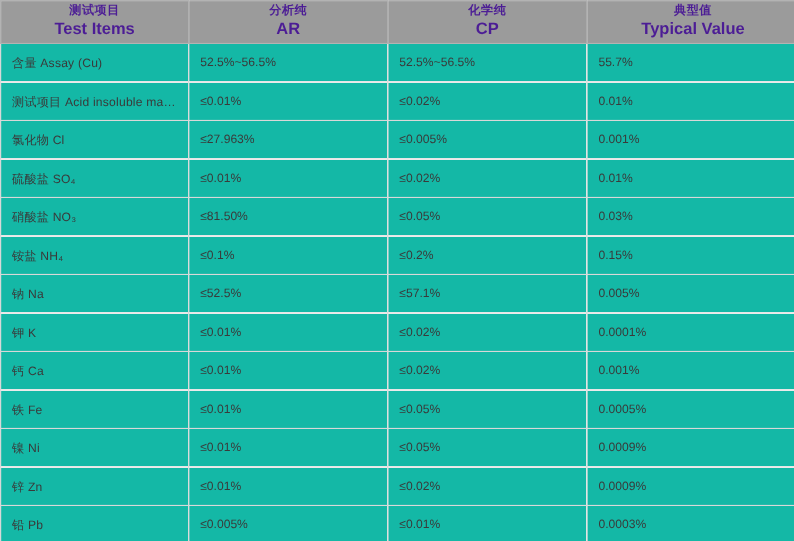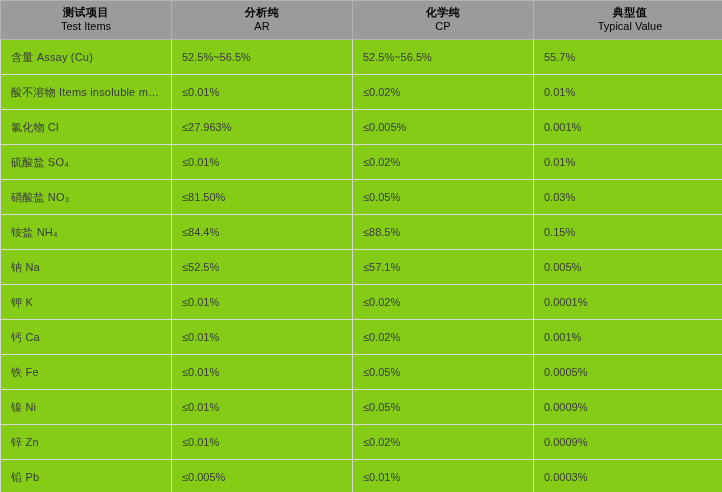"测试项目" .spec-table thead th { color: #000000 -> #4c1d95 }
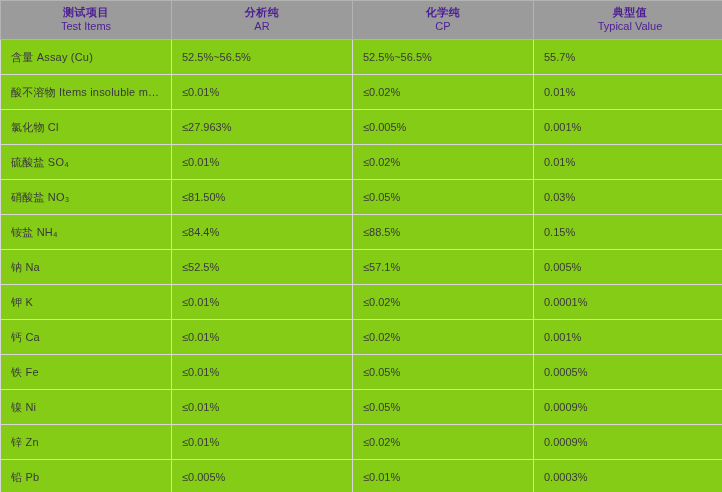"Test Items" .th-en { font-size: 11px -> 15px; font-weight: normal -> bold }
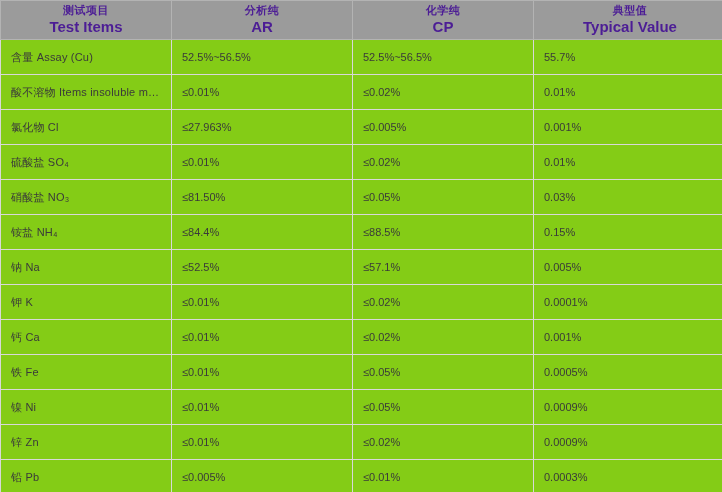"含量 Assay (Cu)" .spec-table tbody td { background: #84cc16 -> #14b8a6 }
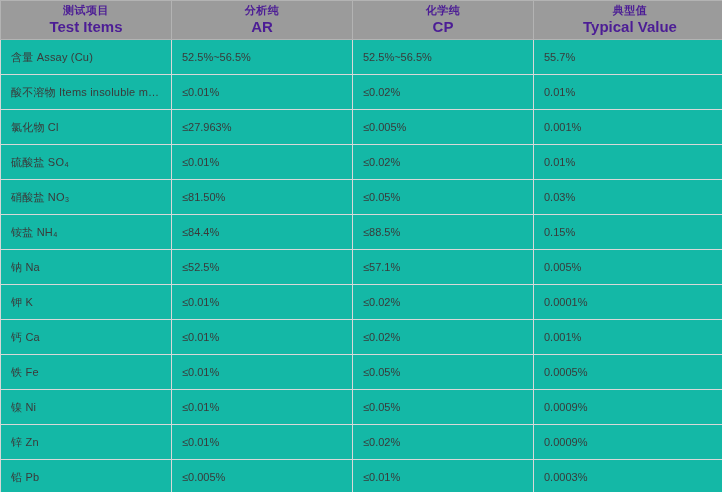"酸不溶物 Items insoluble matter" td.item-cell { text: 酸不溶物 Items -> 测试项目 Acid }
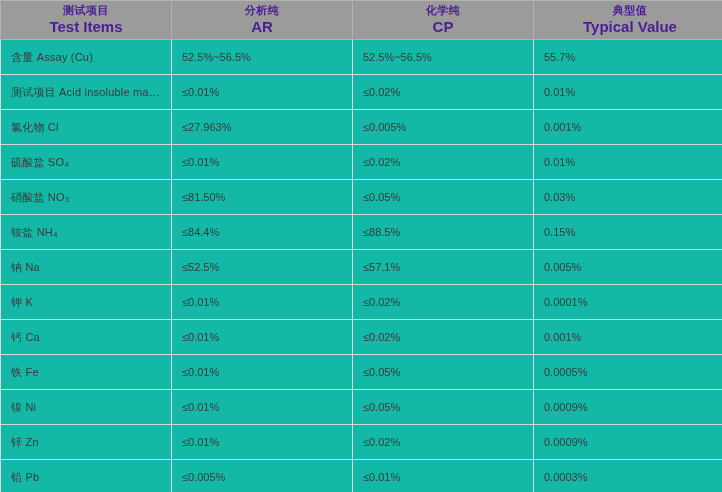"≤84.4%" td { text: 84.4% -> 0.1% }
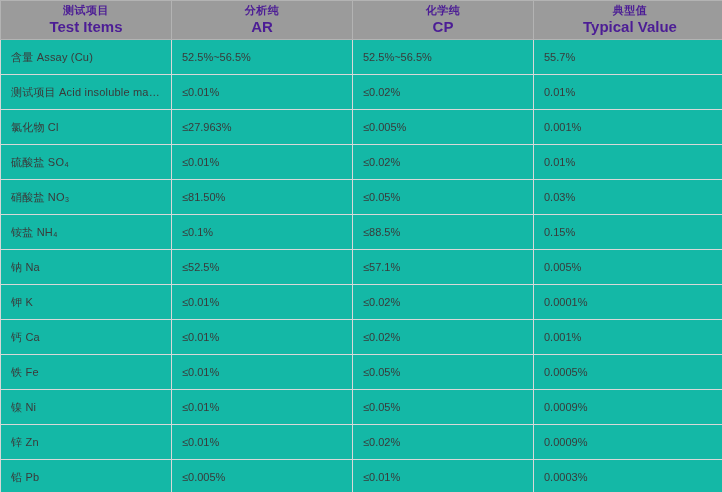"≤88.5%" td { text: 88.5% -> 0.2% }
